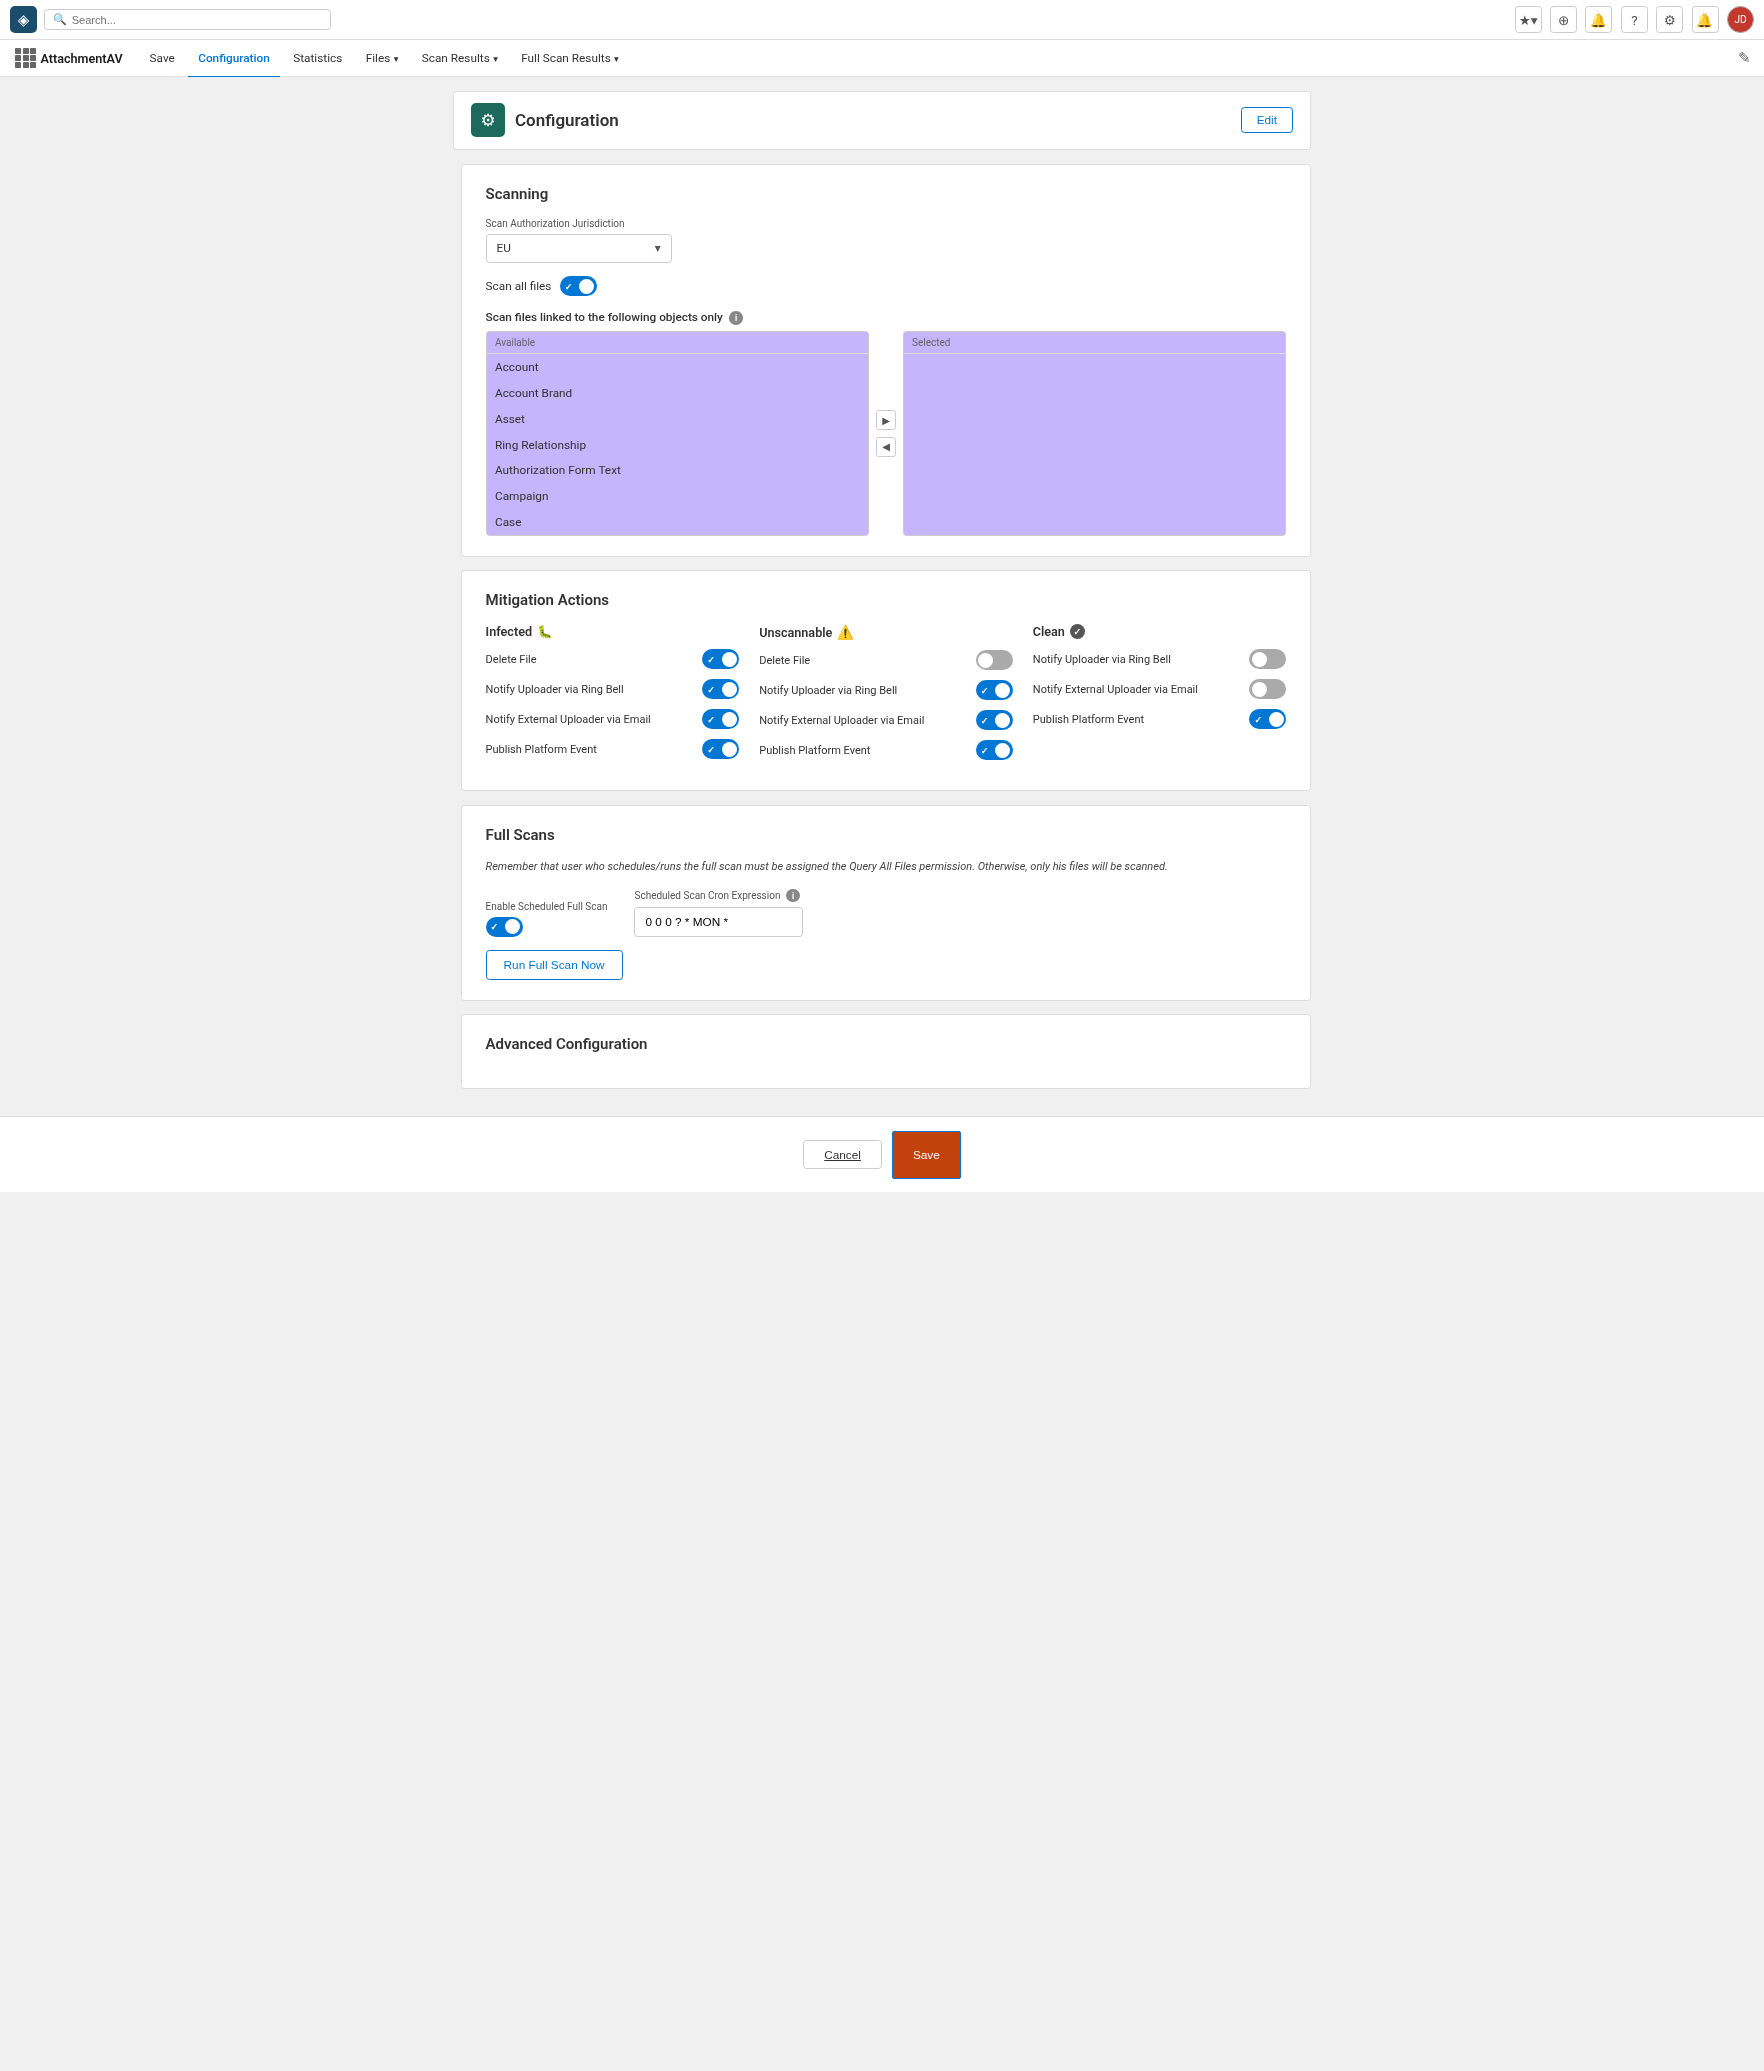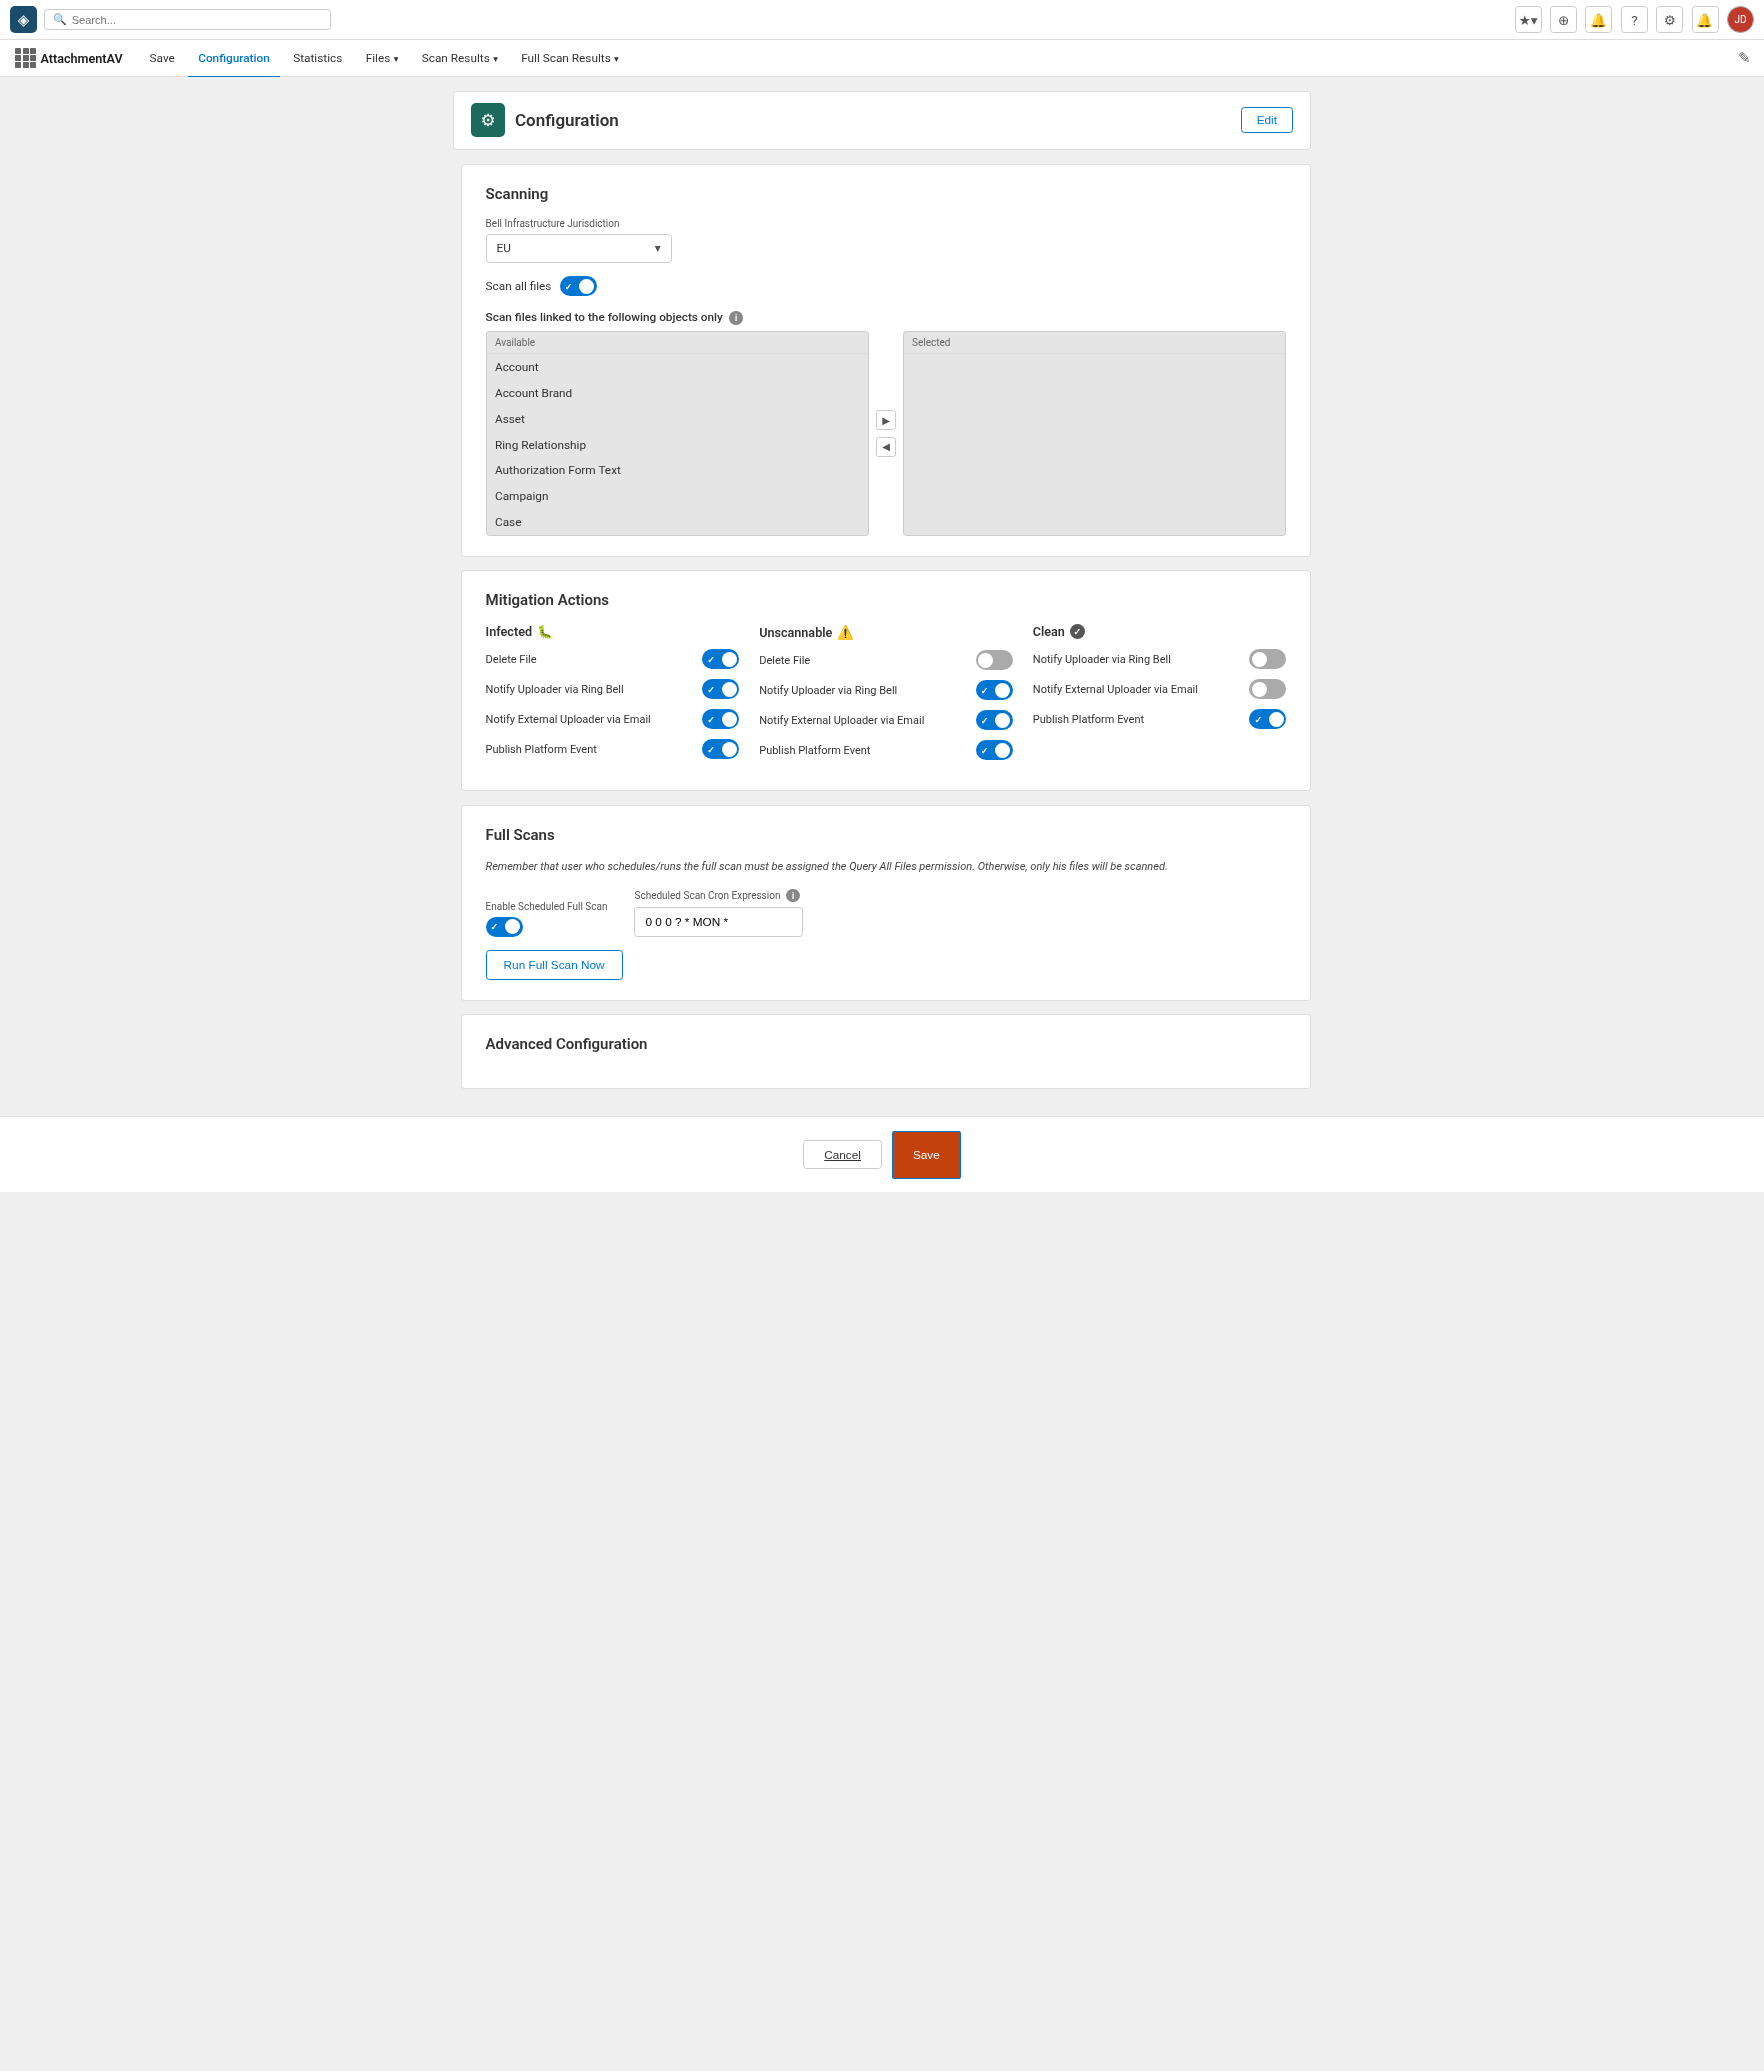"Bell Infrastructure Jurisdiction" div.field-label { text: Bell Infrastructure -> Scan Authorization }
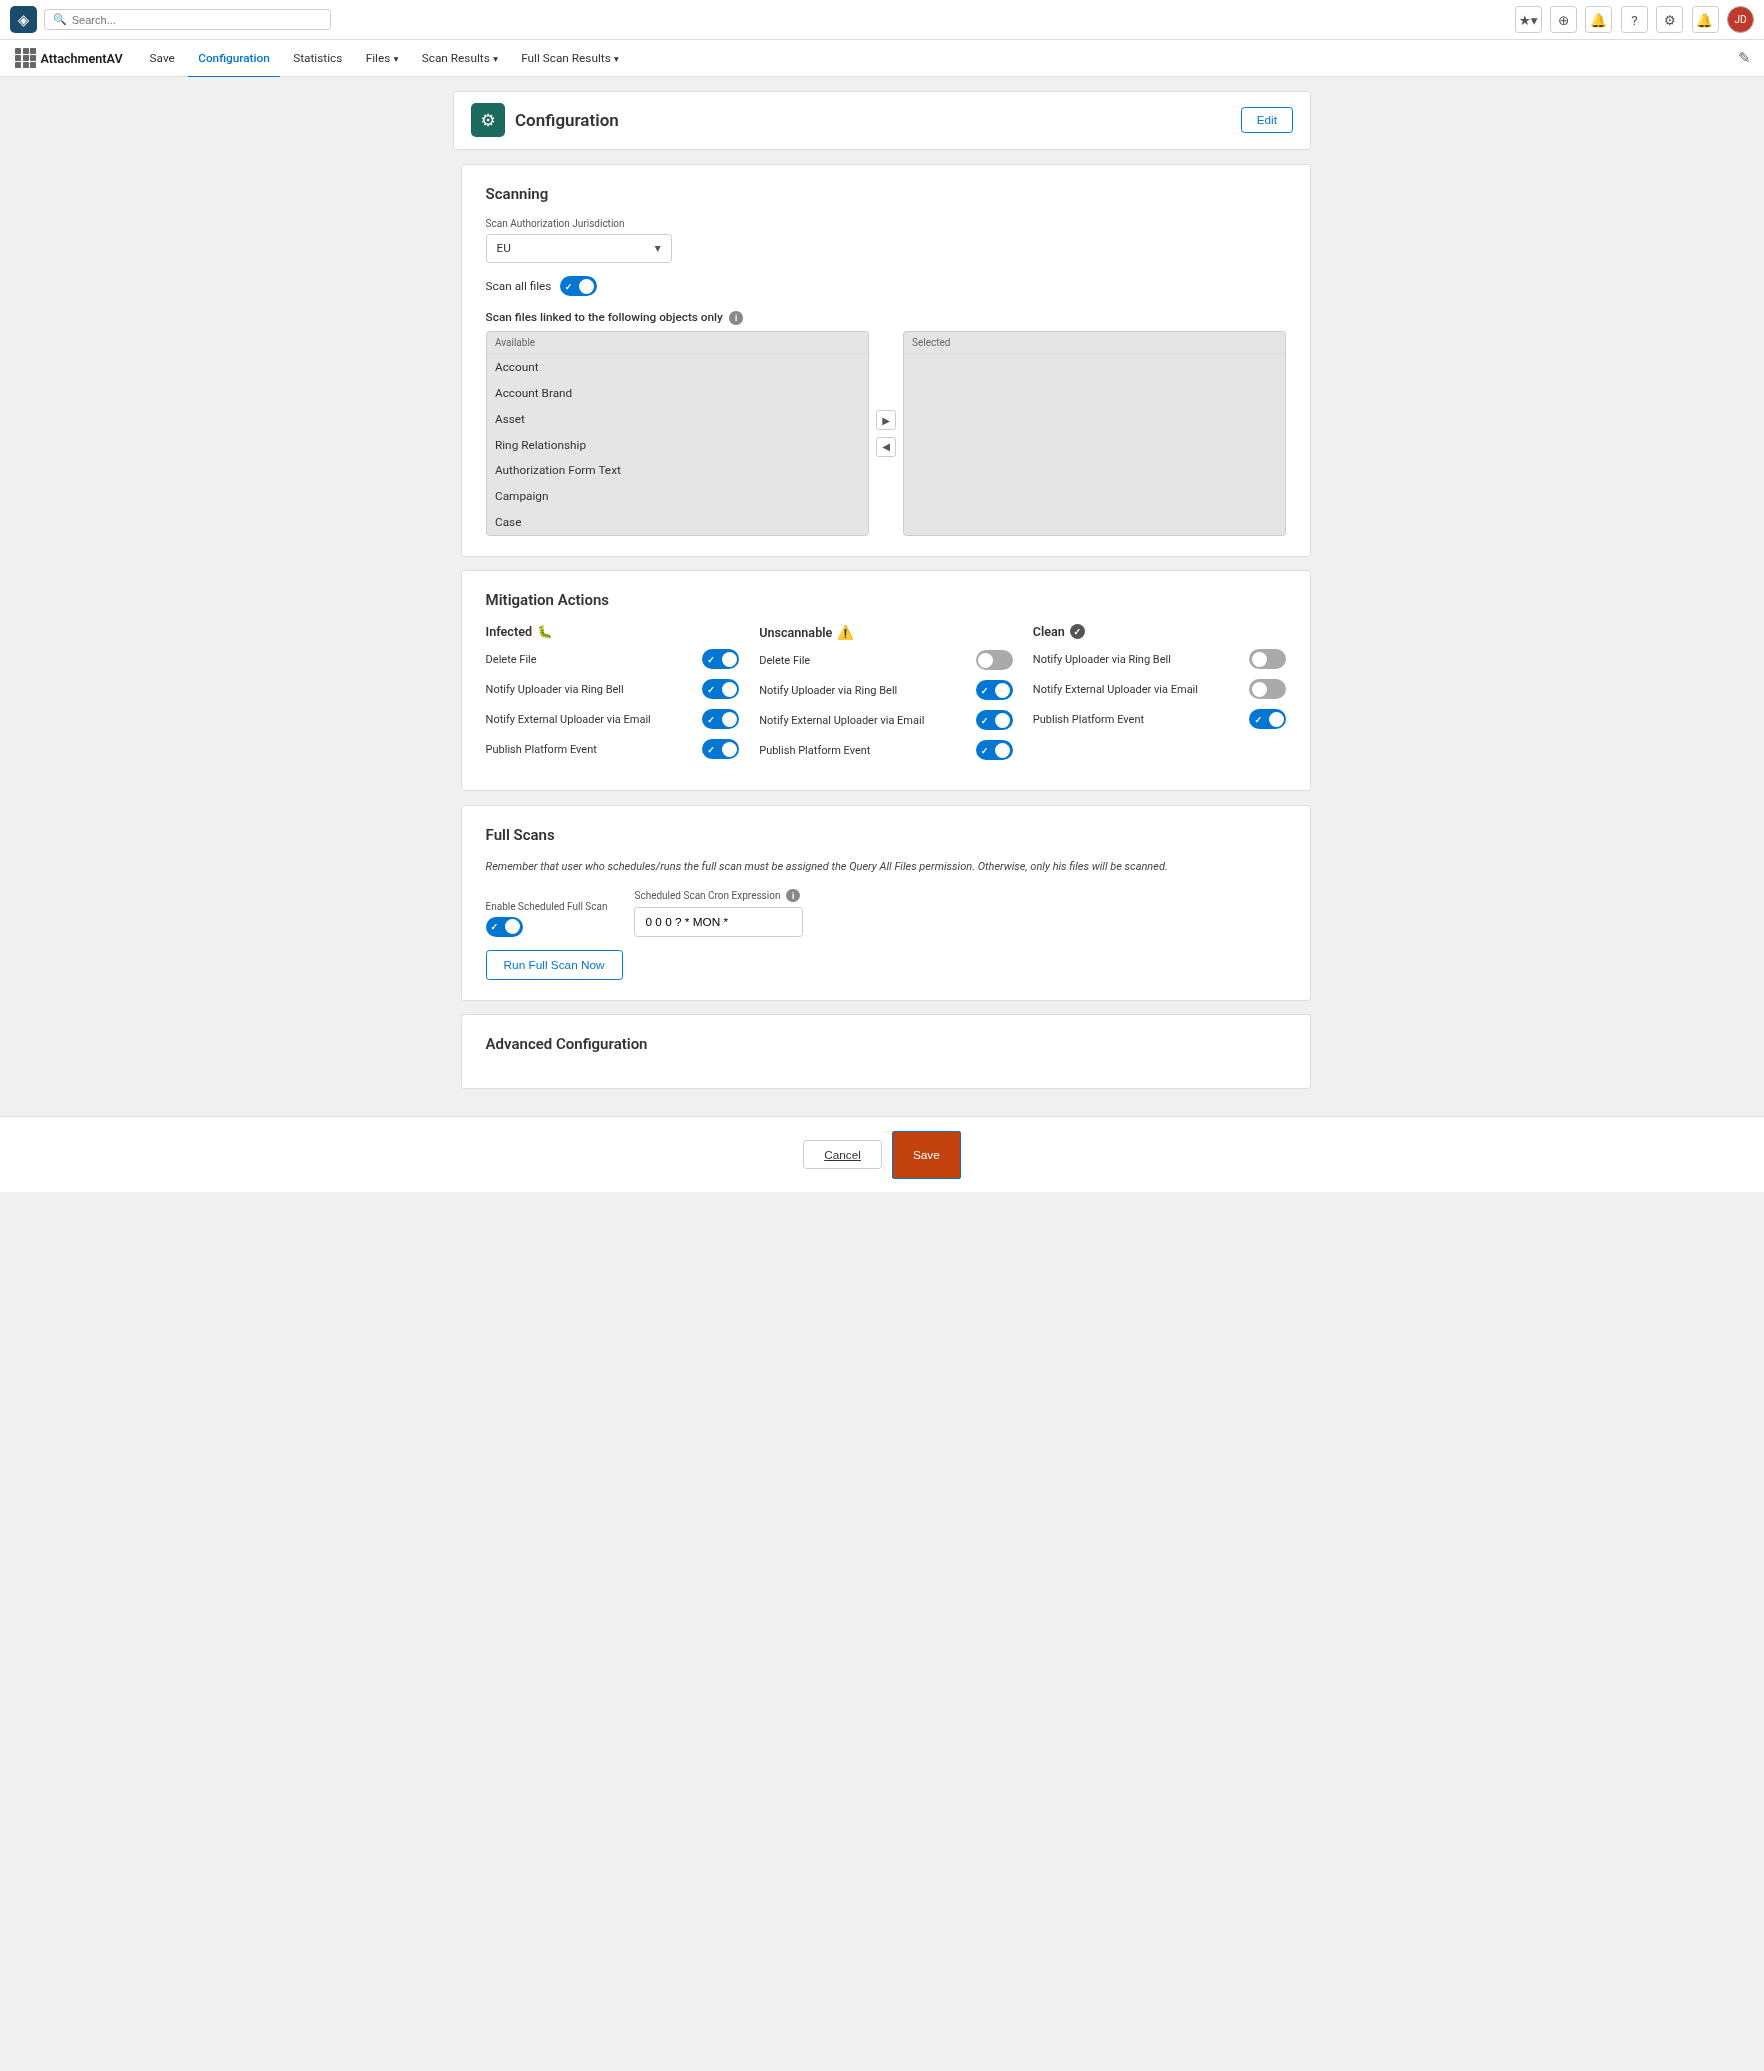"Available" .objects-list { background: #e5e5e5 -> #c4b5fd }
